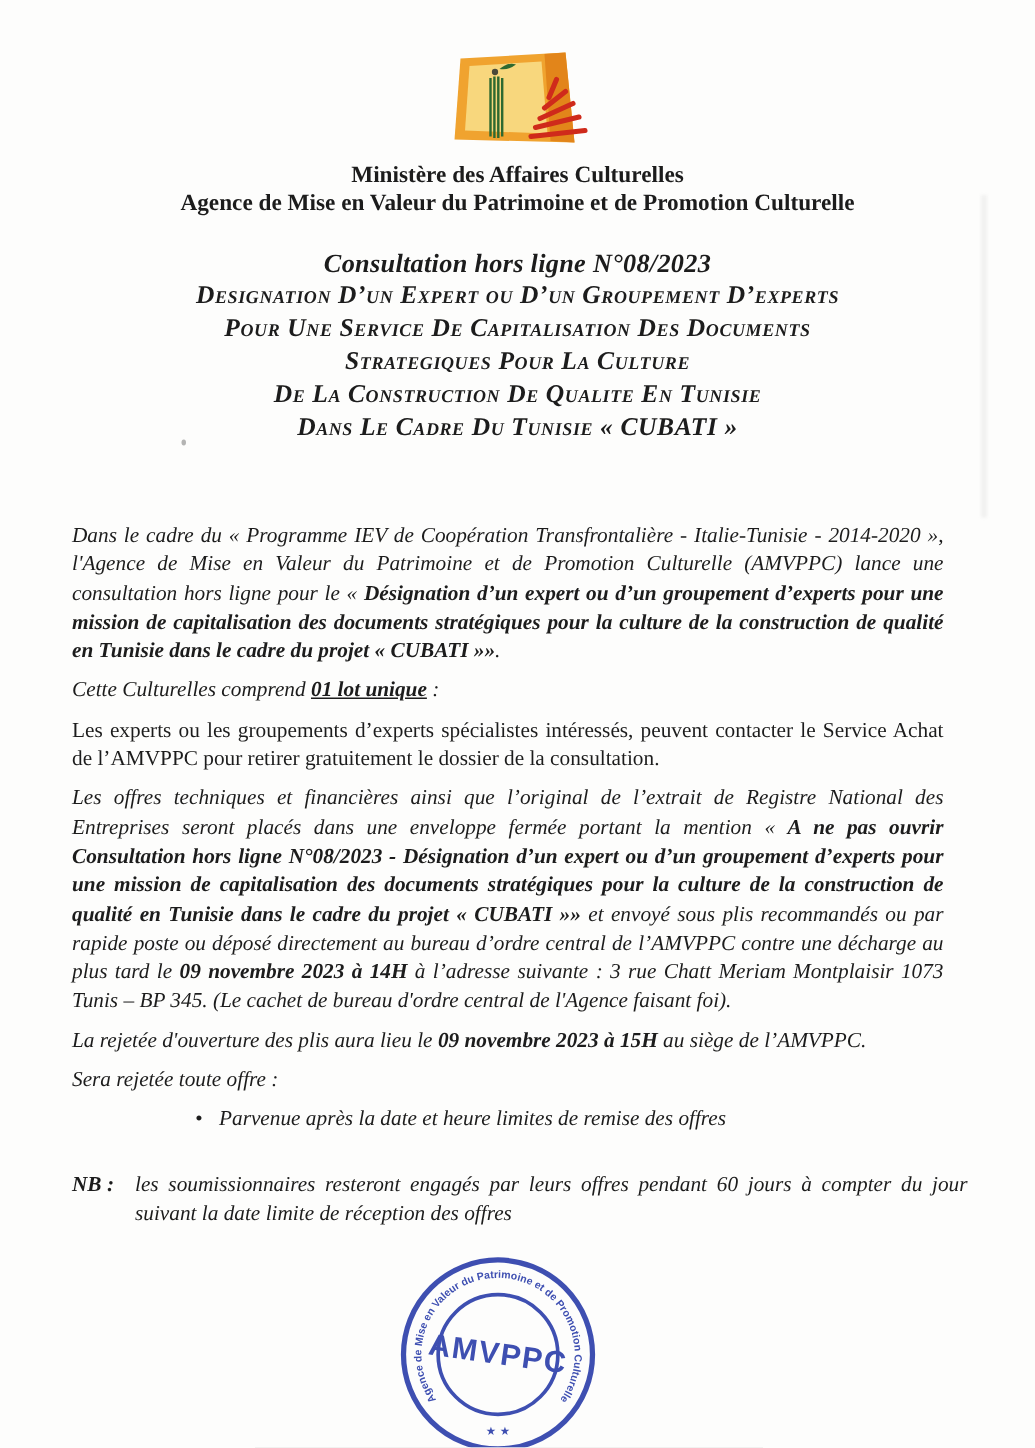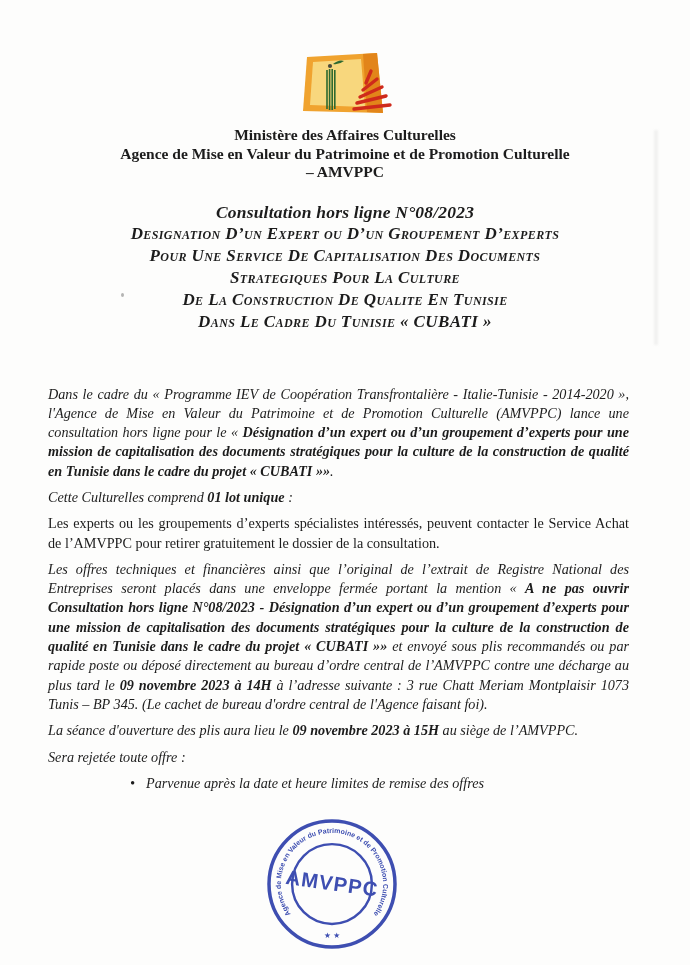"Ministère des Affaires Culturelles" .header { padding-top: 52px -> 34px }
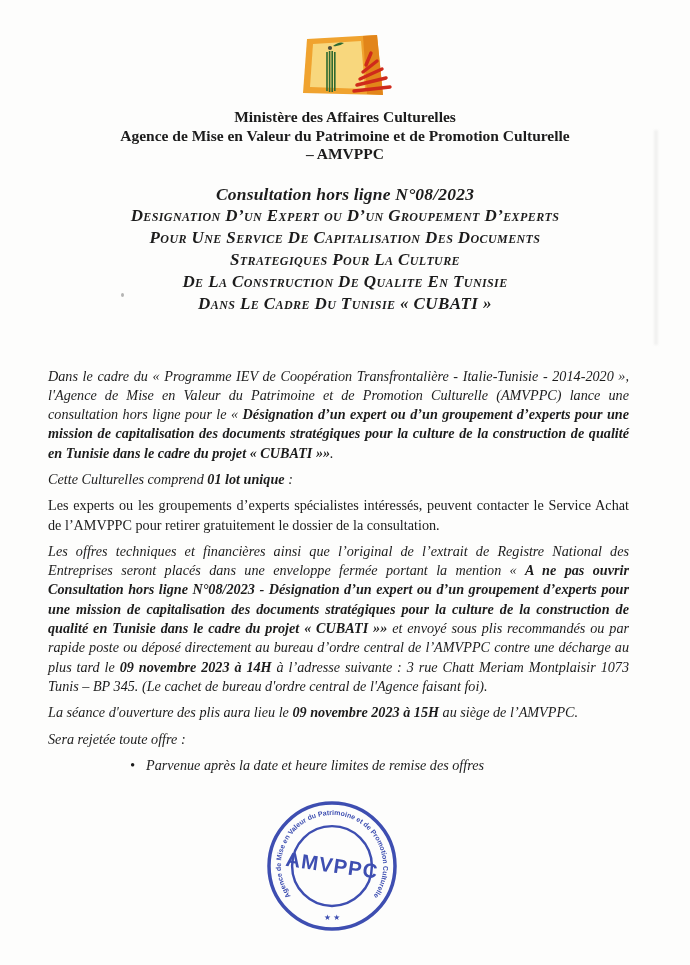"– AMVPPC" div.h-line { html: <div>– AMVPPC</div> -> none }
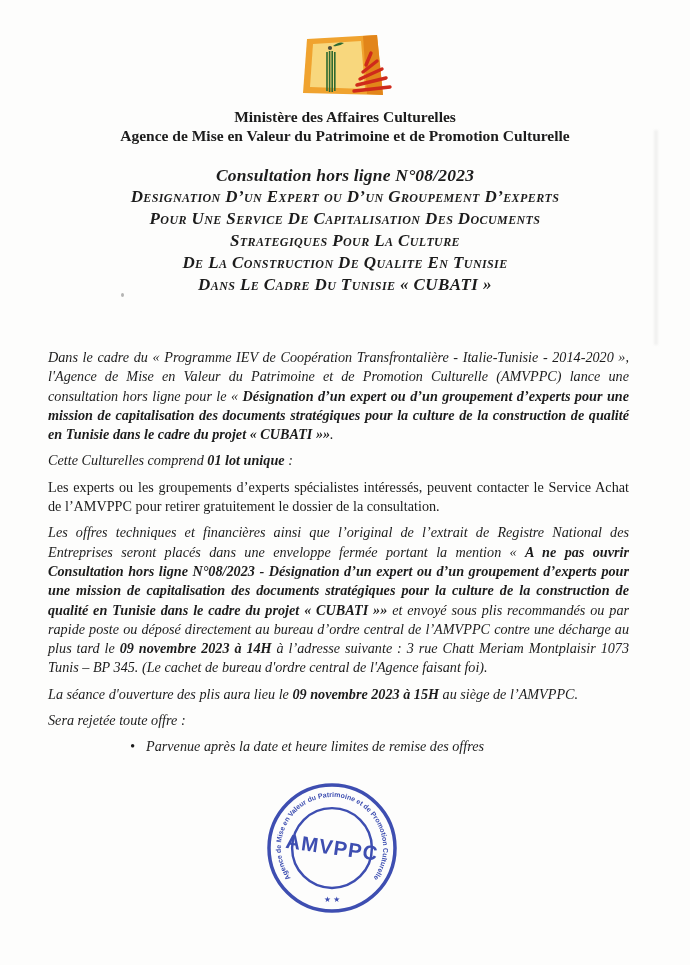"01 lot unique" .u { text-decoration: none -> underline }
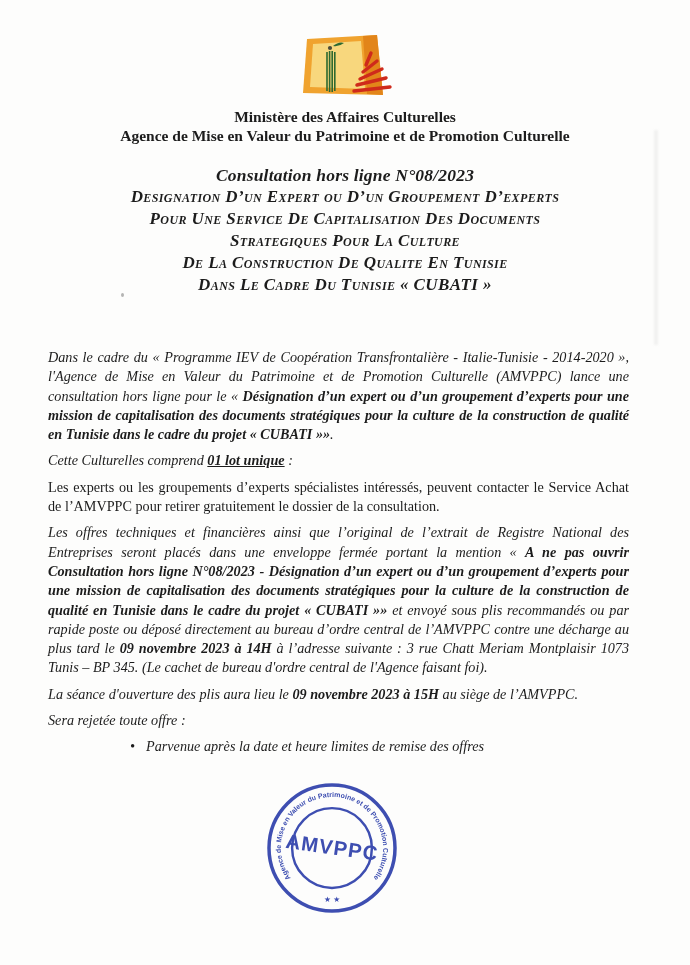"La séance d'ouverture des plis" span { text: séance -> rejetée }
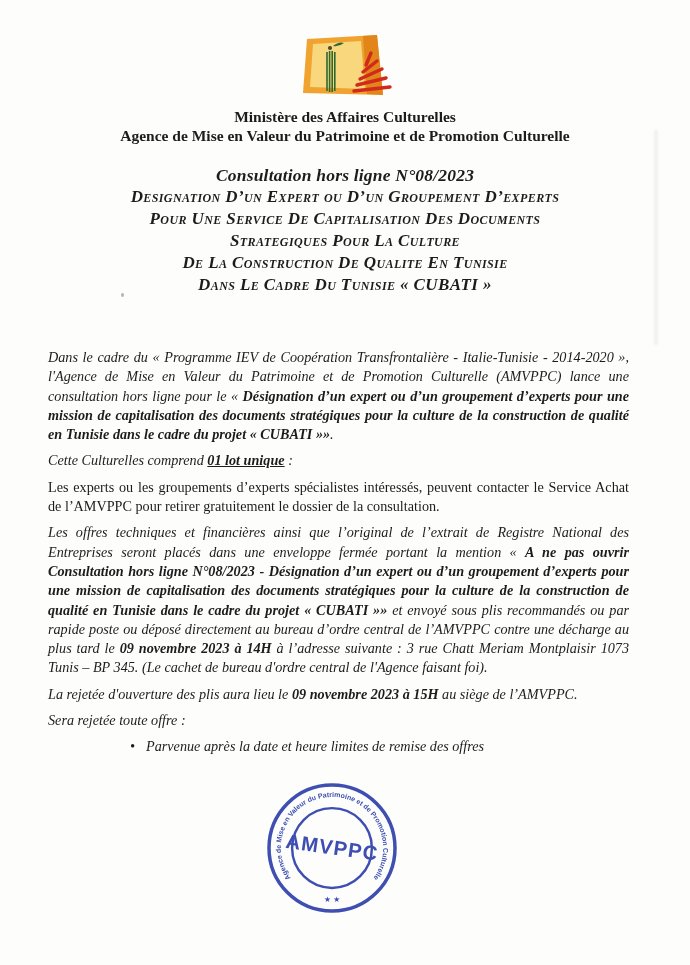"NB :" div.nb-row { html: none -> <div> <span>NB :</span> <span>les soumissionnaires resteront engagés par leurs offres pendant 60 jours à compter du jour suivant la date limite de réception des offres</span> </div> }
